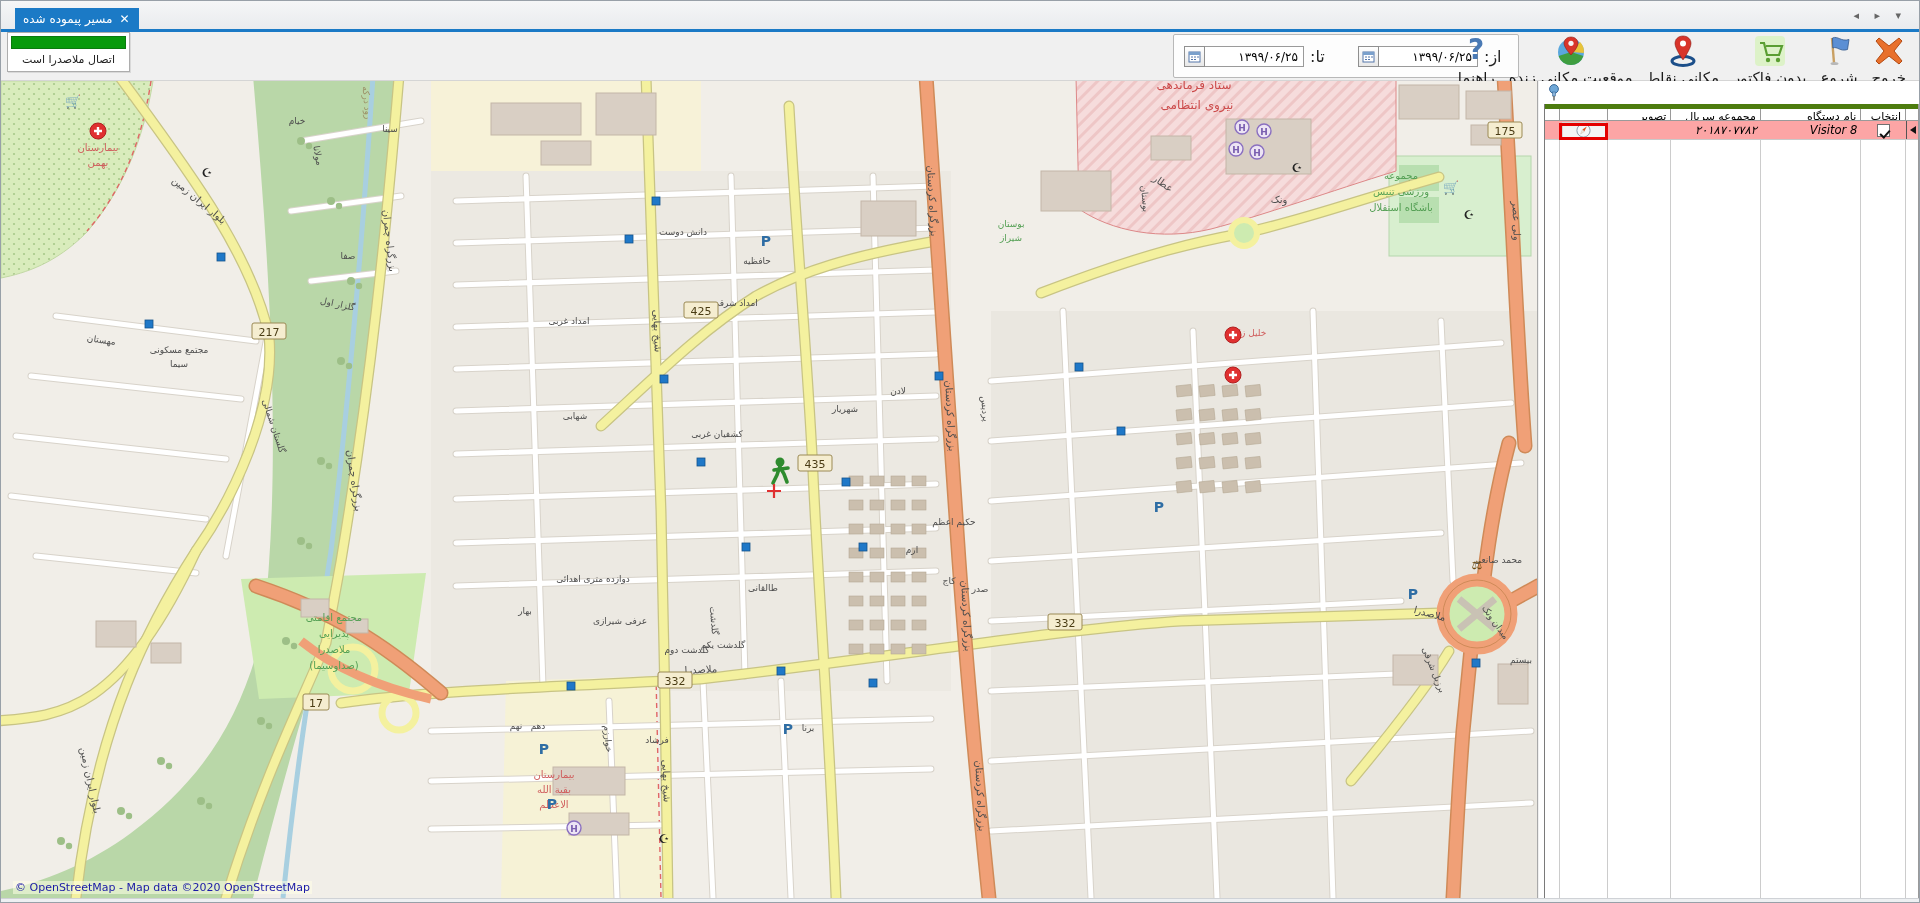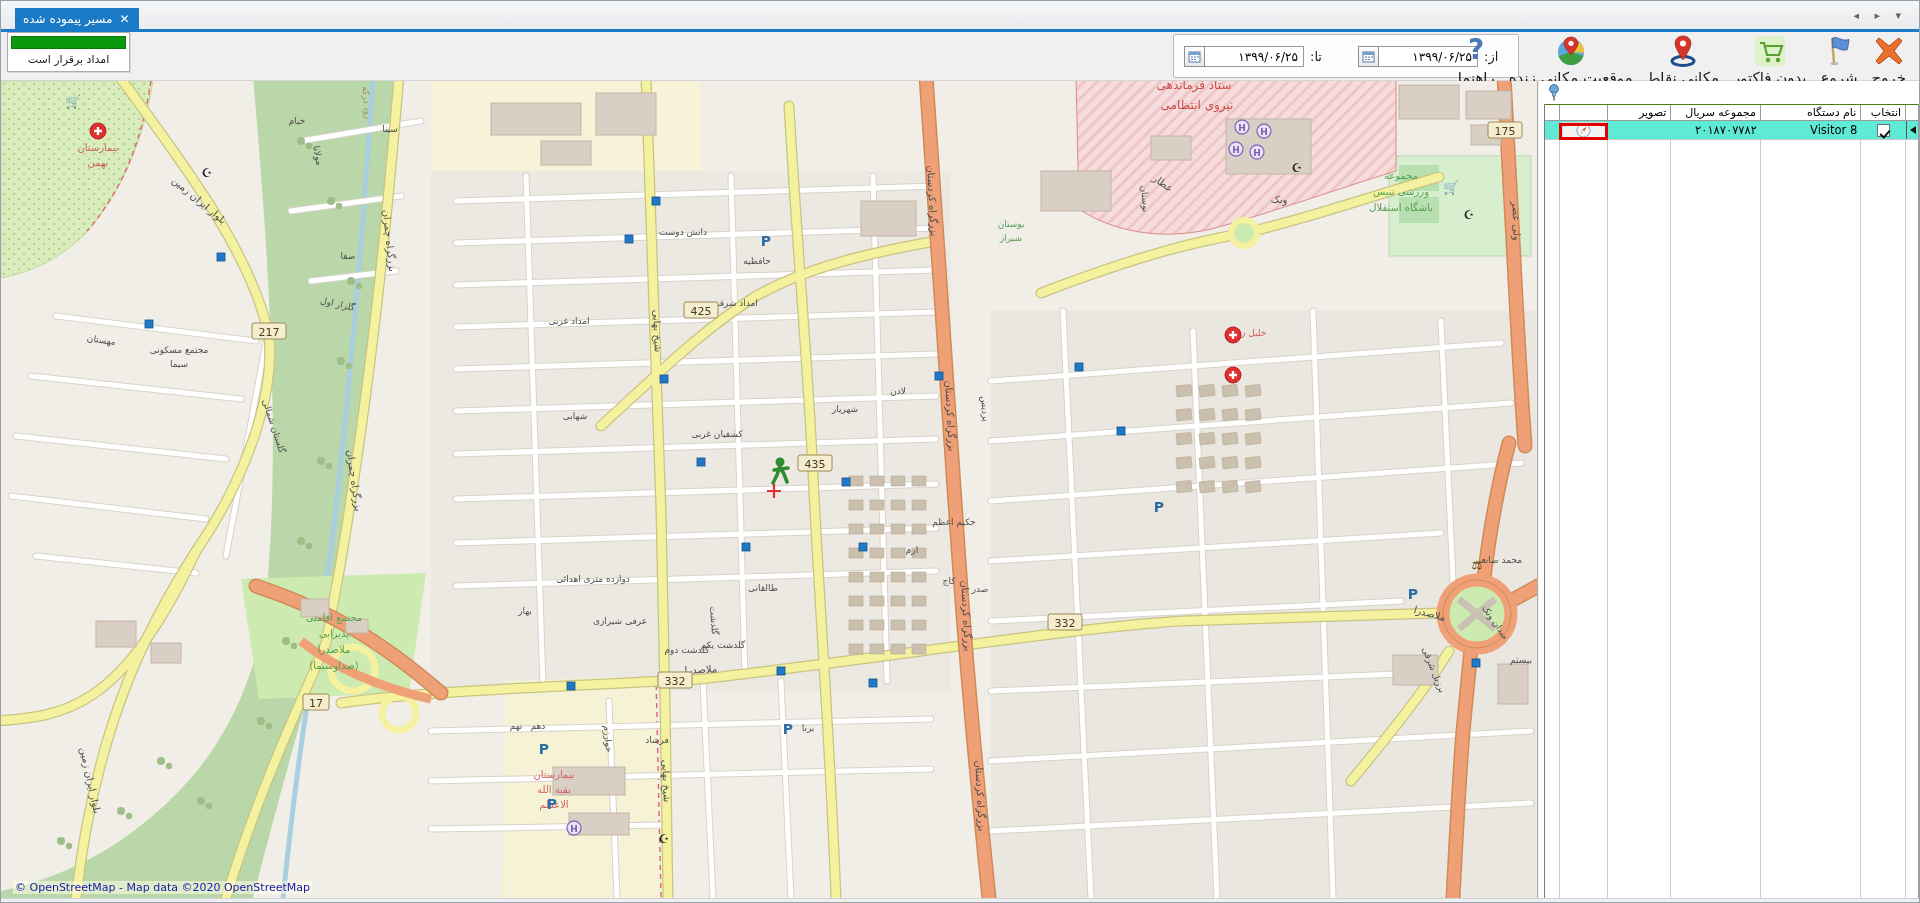"امداد برقرار است" div.connlbl { text: امداد برقرار -> اتصال ملاصدرا }
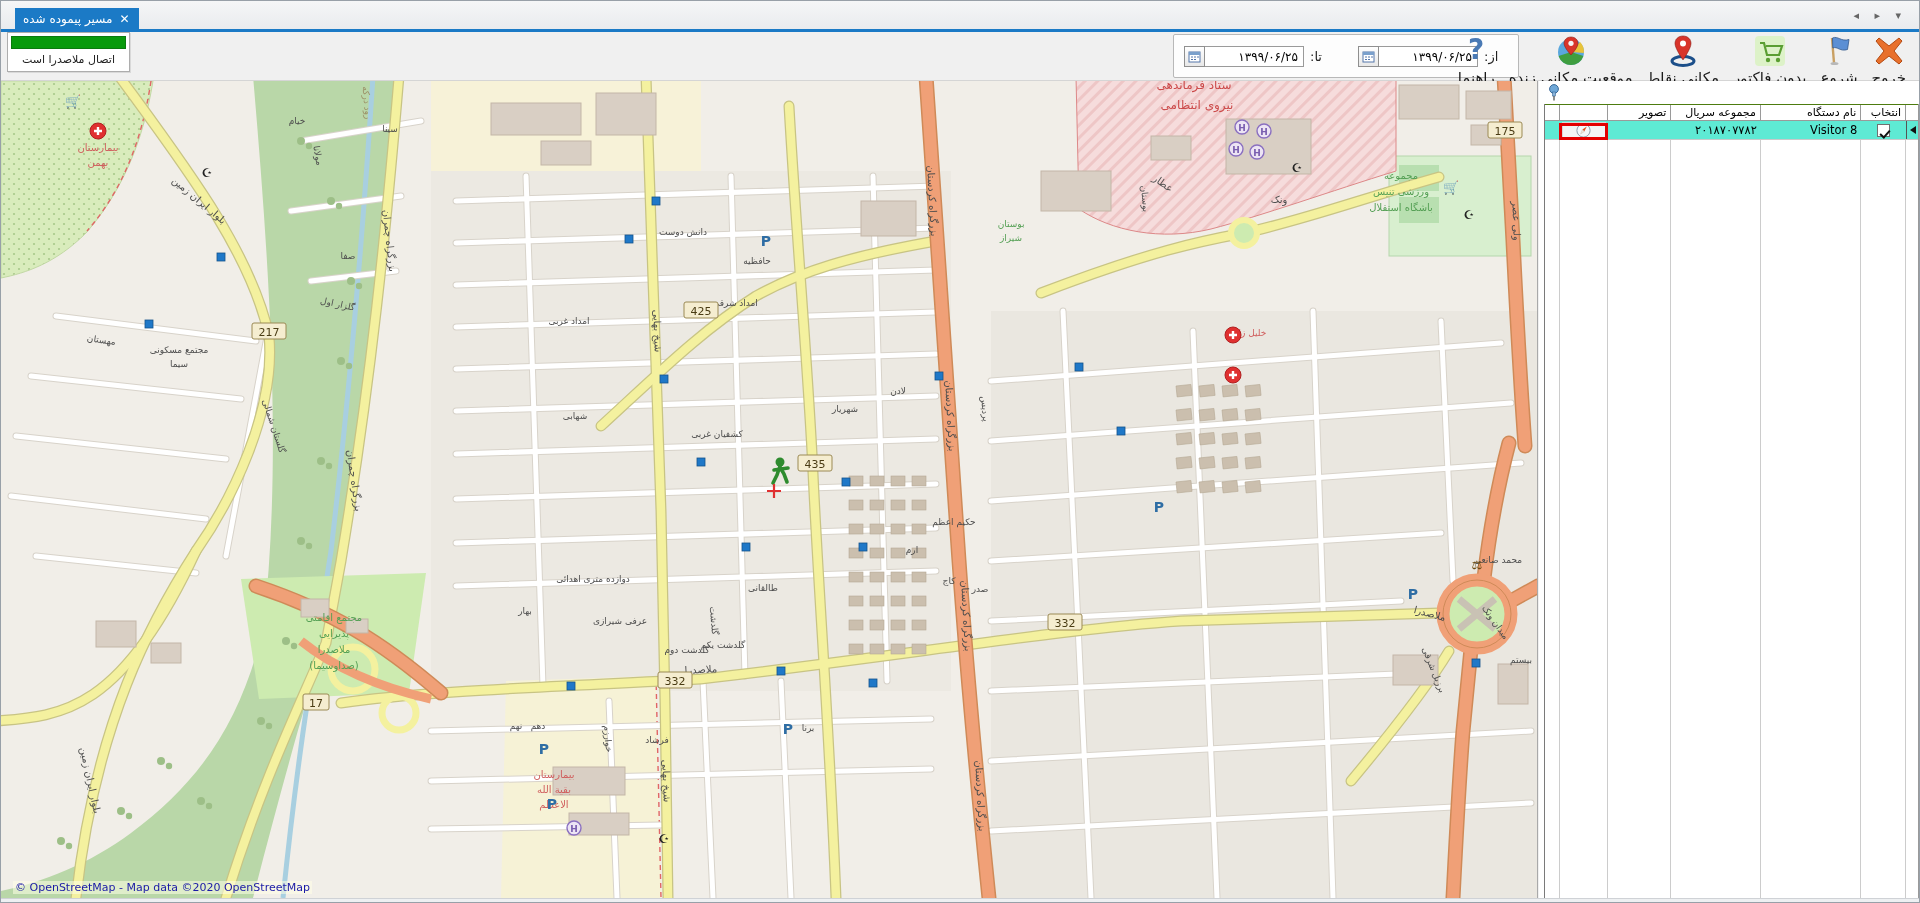"تا:" .dlbl { font-size: 13px -> 16px }
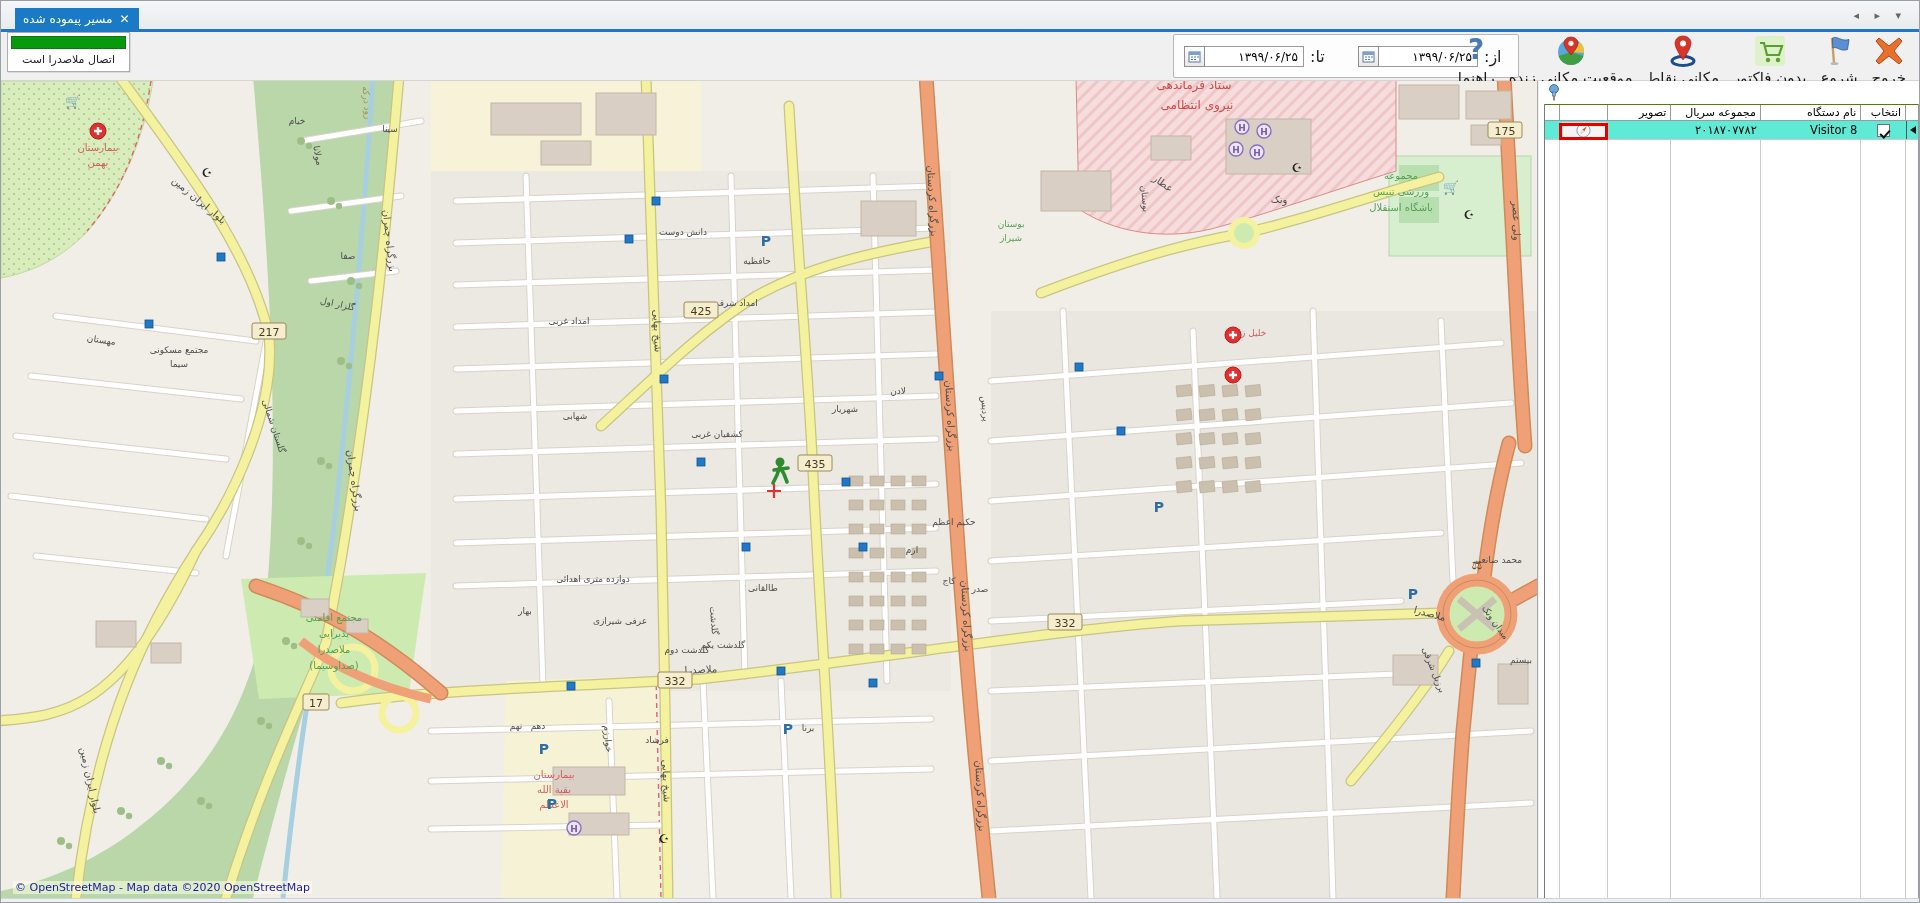"تصویر" .ghead { border-top: 1px solid #4d7c0f -> 5px solid #4d7c0f }
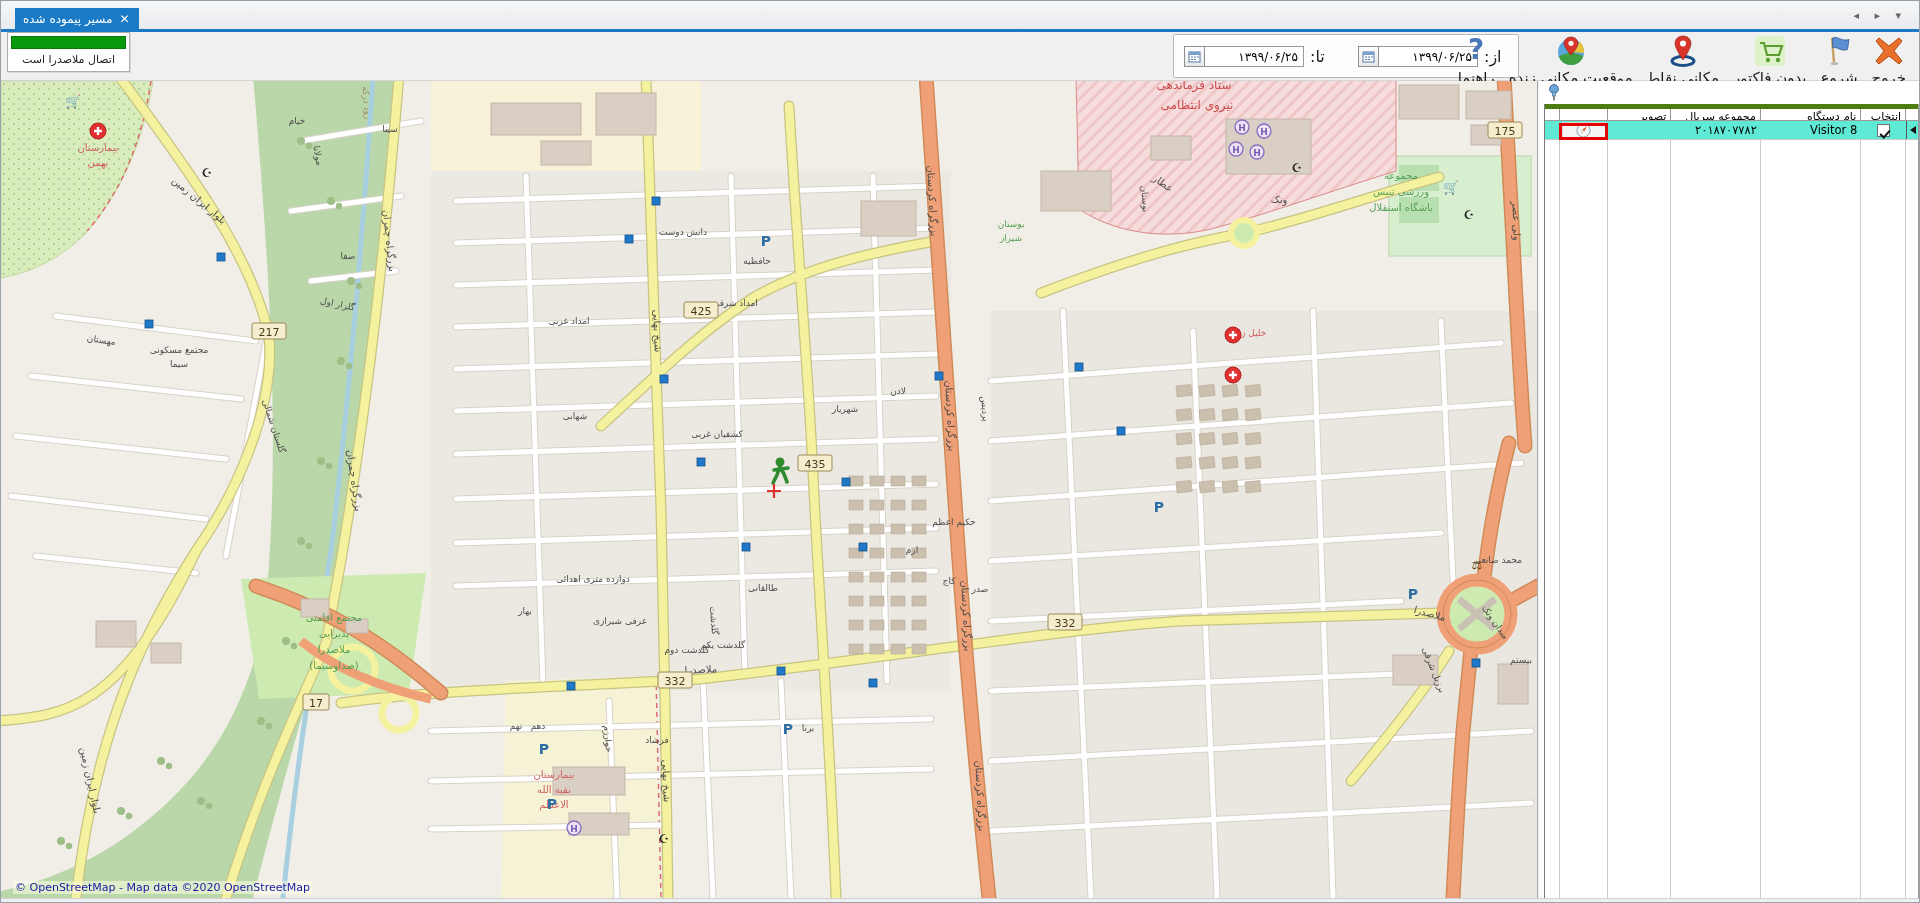"۲۰۱۸۷۰۷۷۸۲" .grow { background: #5eead4 -> #fca5a5; font-style: none -> italic }
